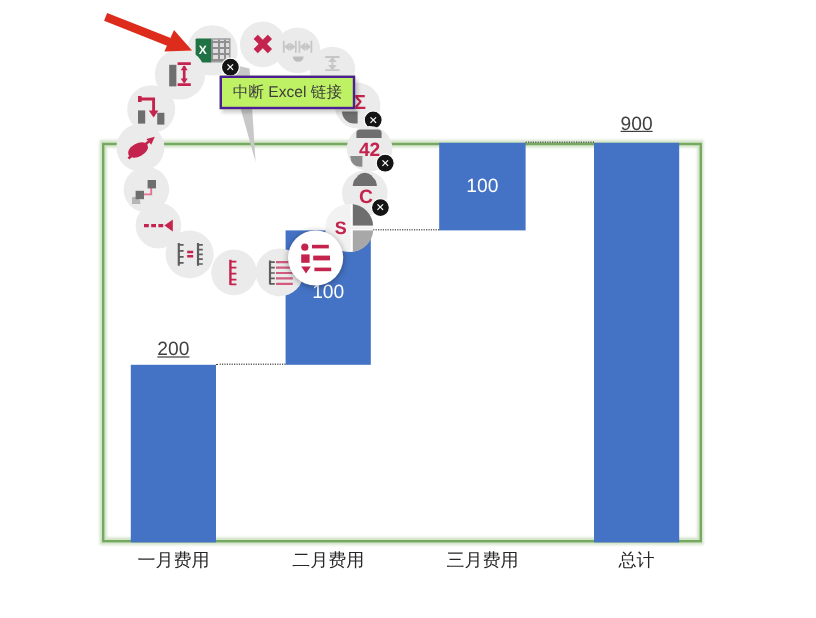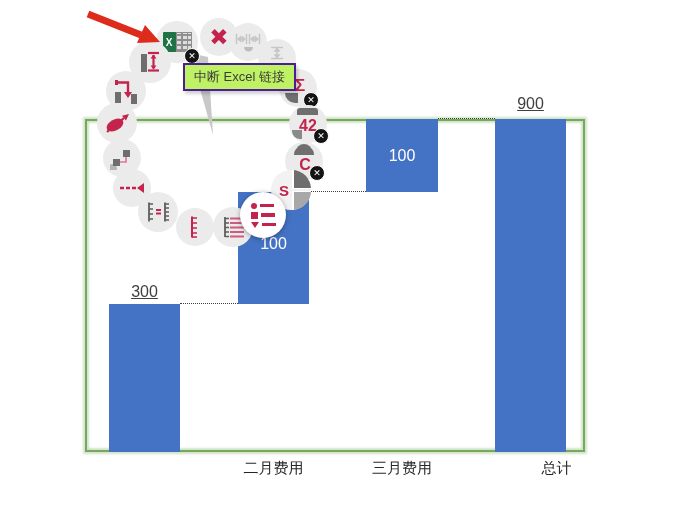"300" div.val-label { text: 300 -> 200 }
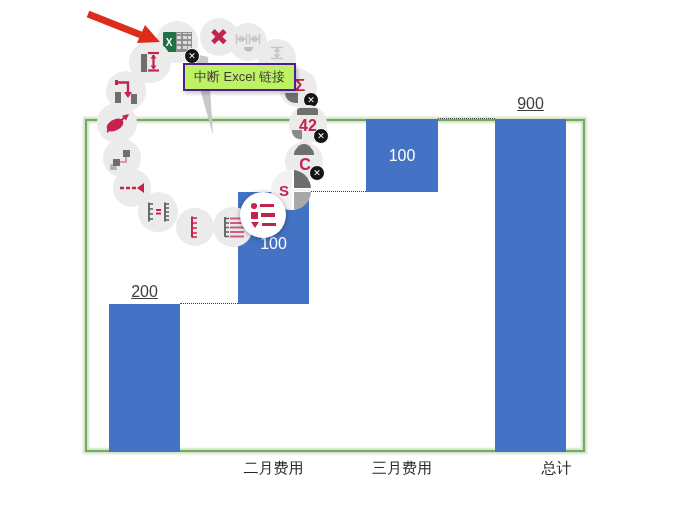"一月费用" div.cat-label { html: none -> <div>一月费用</div> }
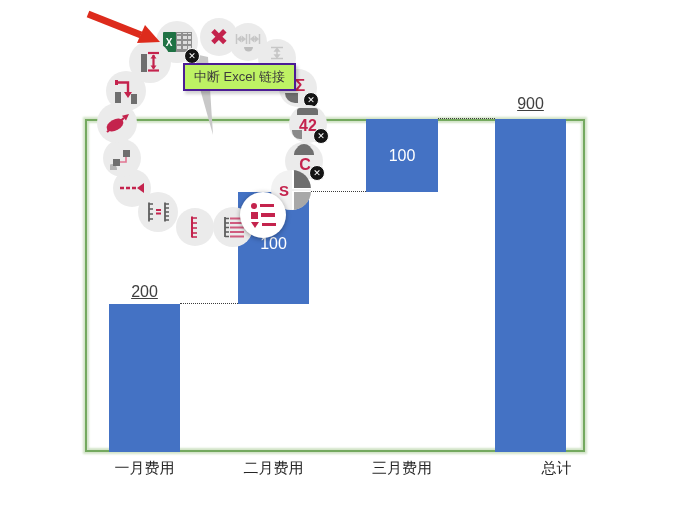"总计" div.cat-label { left: 516px -> 490px }
